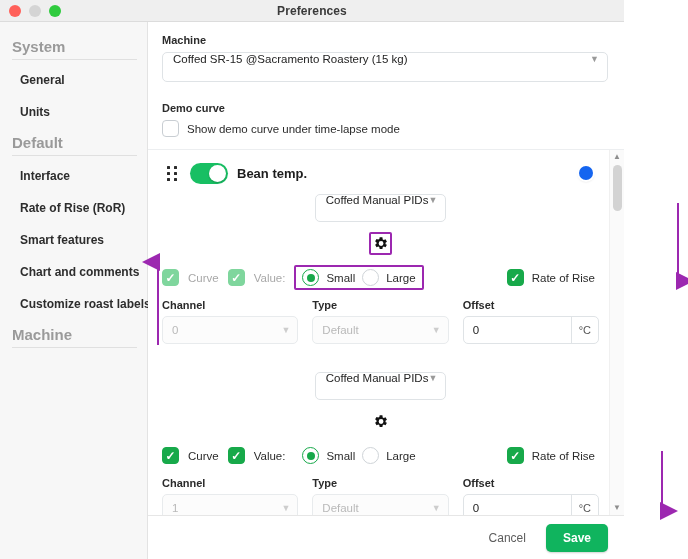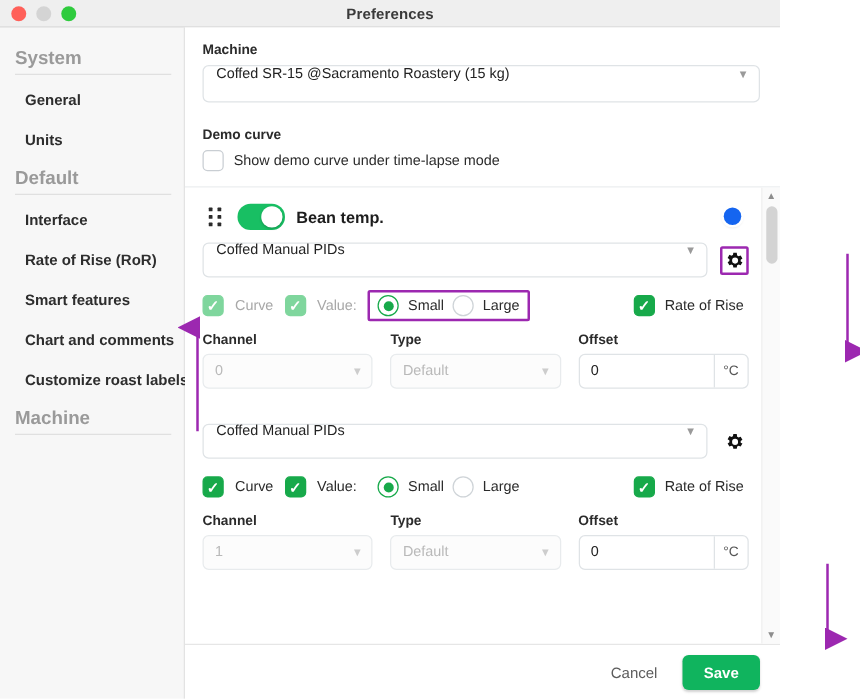"Coffed Manual PIDs" .pid-row { flex-direction: none -> column }
